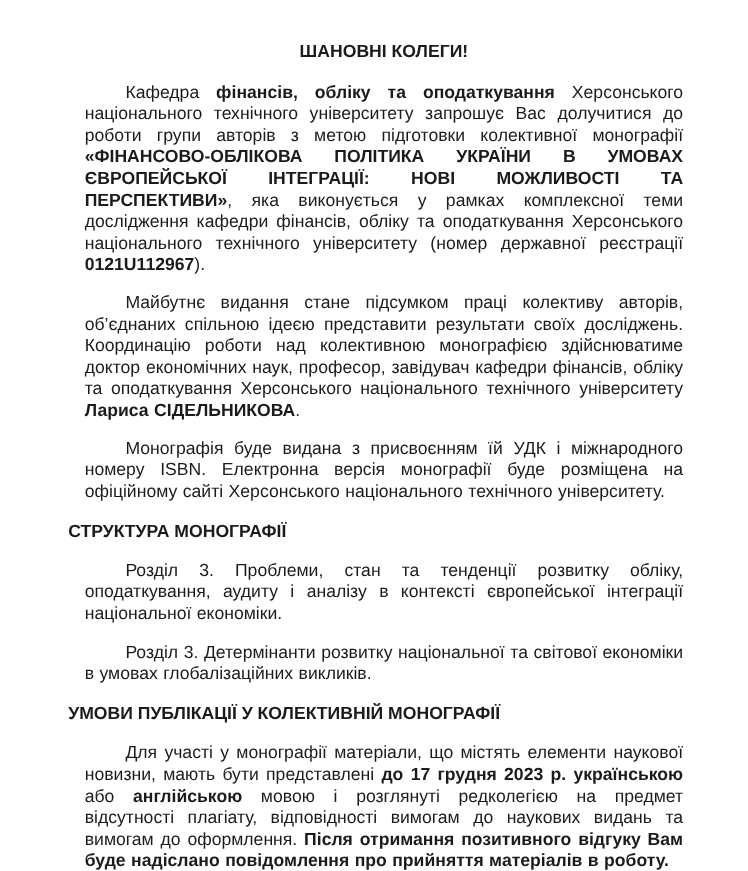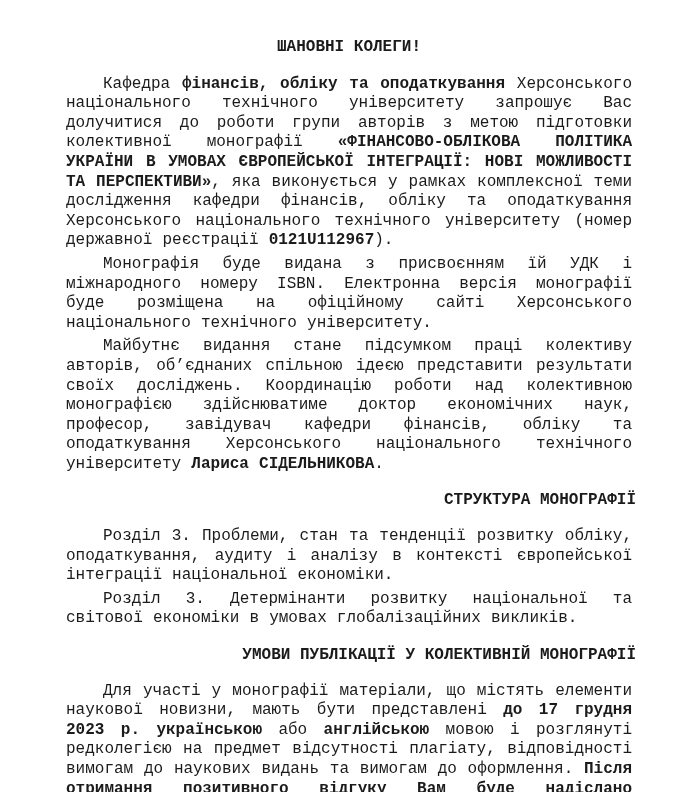"ШАНОВНІ КОЛЕГИ!" .page { font-family: Liberation Mono, monospace -> Liberation Sans, sans-serif }
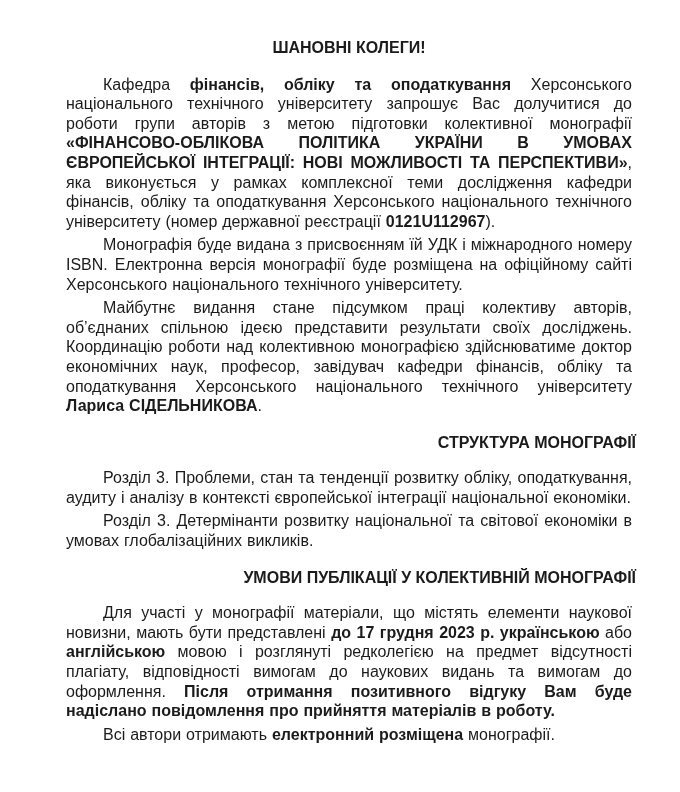"Кафедра фінансів, обліку та" .para { margin: 4px -> 15px }
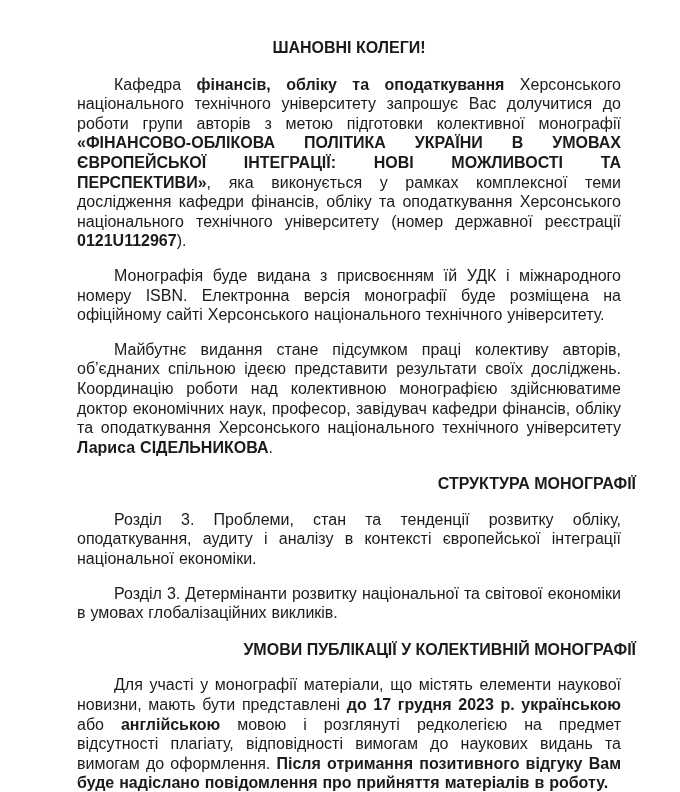"Монографія буде видана з присвоєнням" p.para { order: before "Майбутнє видання стане підсумком праці" -> after "Майбутнє видання стане підсумком праці" }
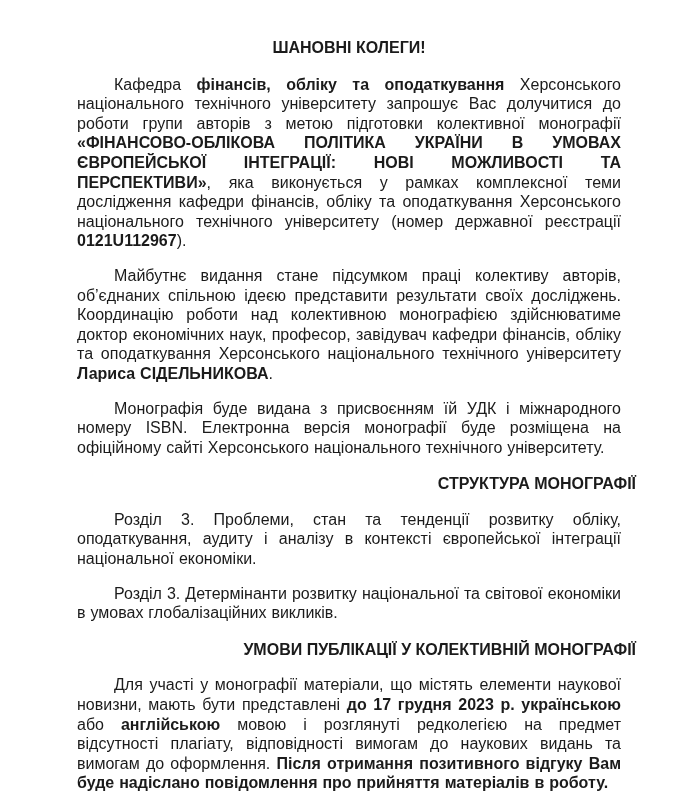"СТРУКТУРА МОНОГРАФІЇ" .section-heading { text-align: right -> left }
